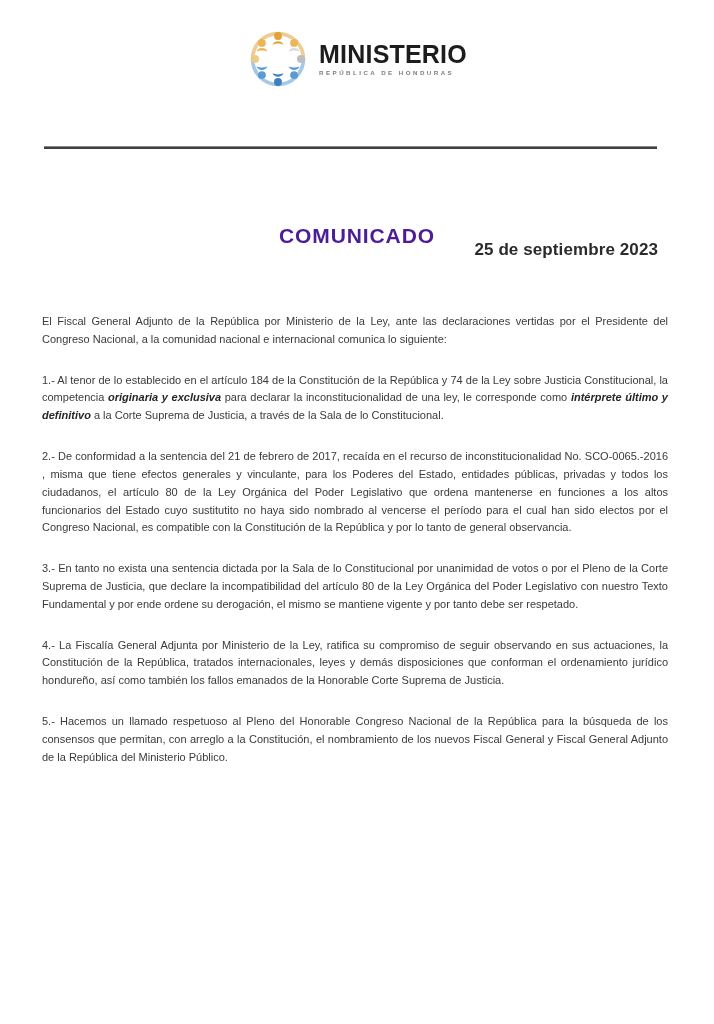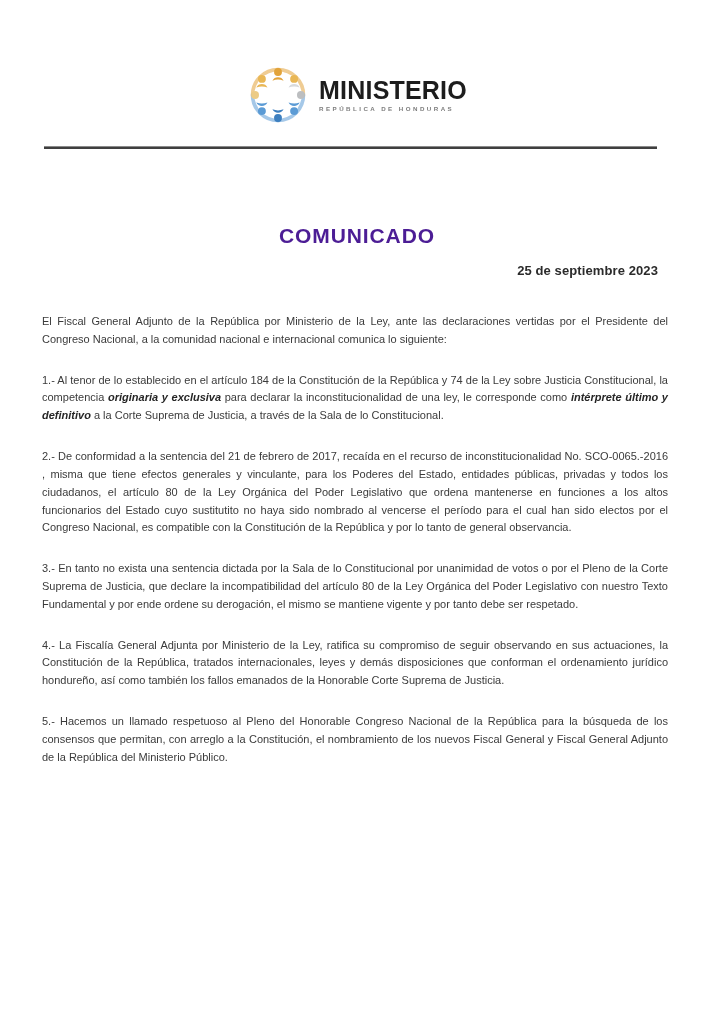"MINISTERIO" .letterhead { margin-top: 36px -> none }
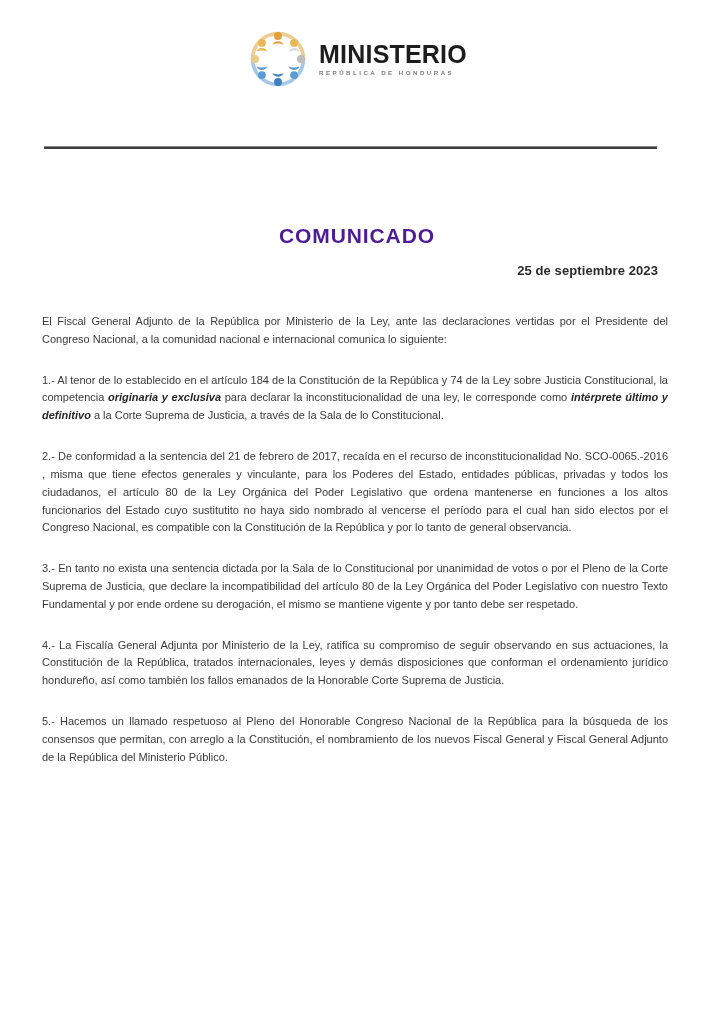"25 de septiembre 2023" .doc-date { font-size: 13px -> 17px; top: 263px -> 240px }
